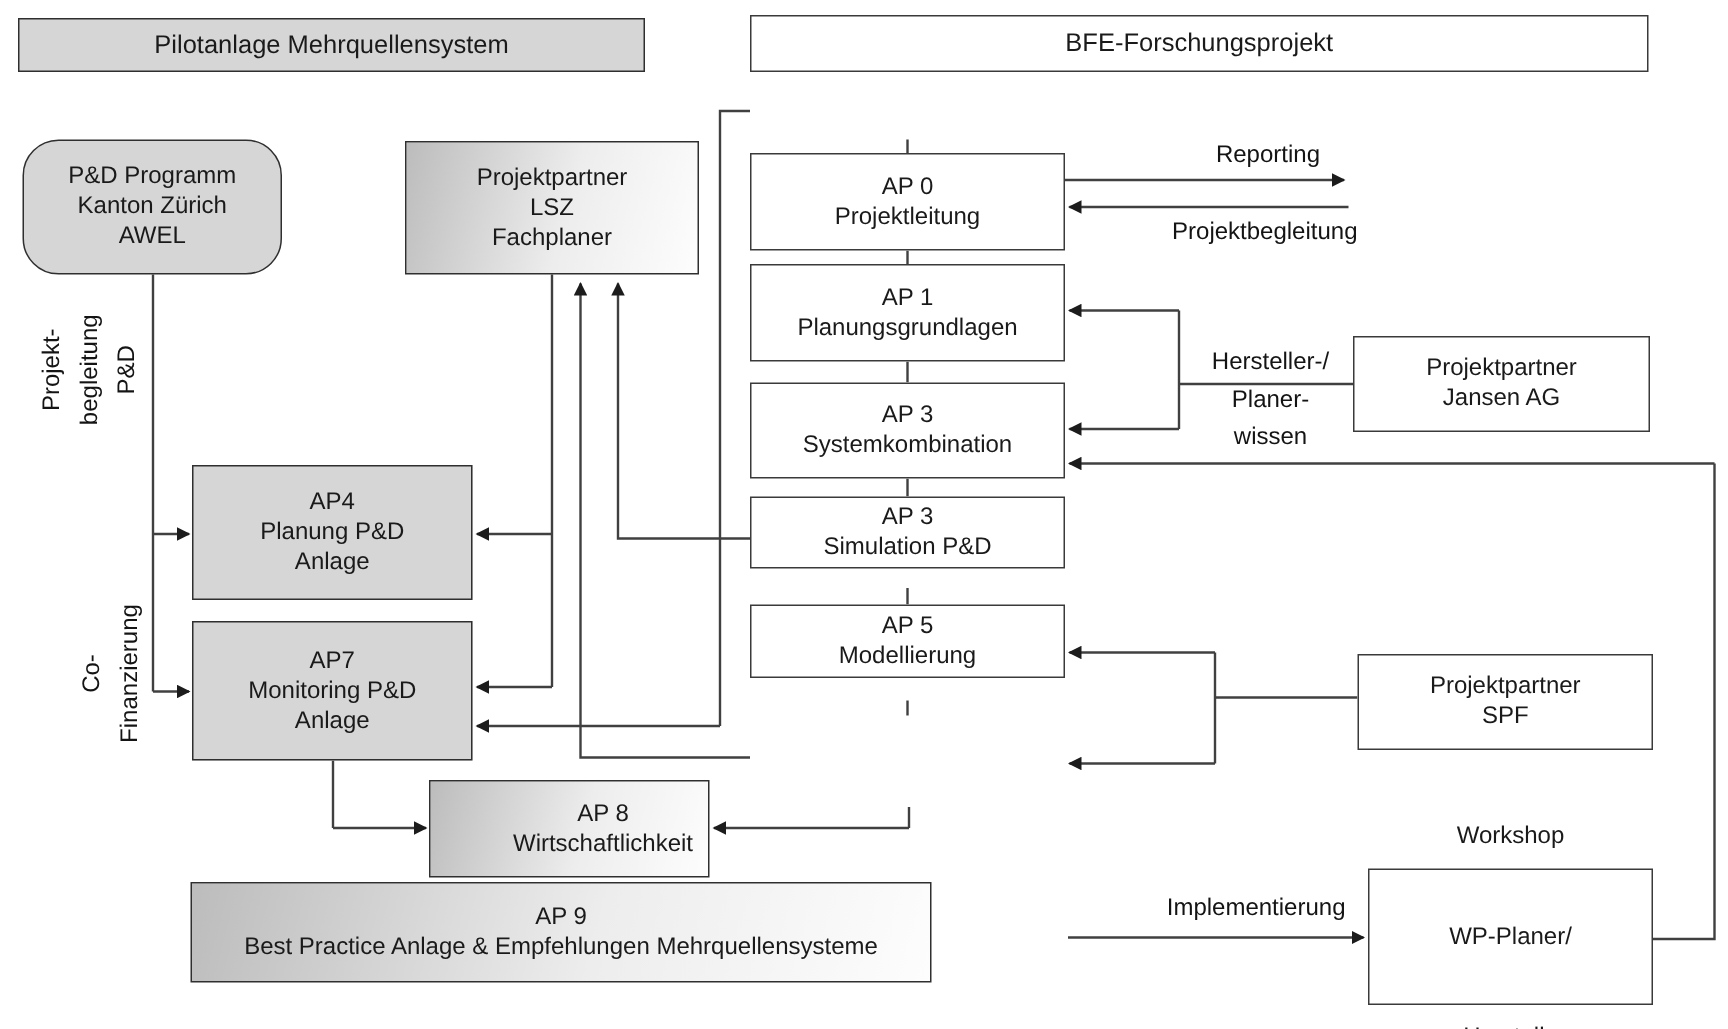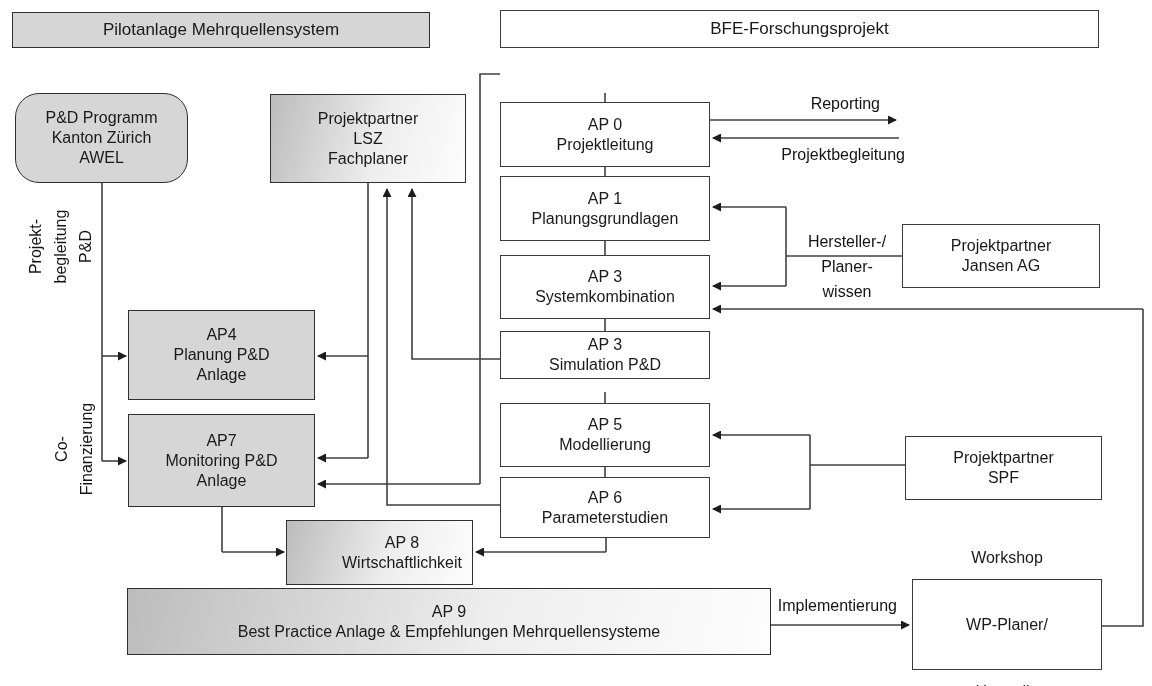"AP 5" div.box { height: 64px -> 49px }
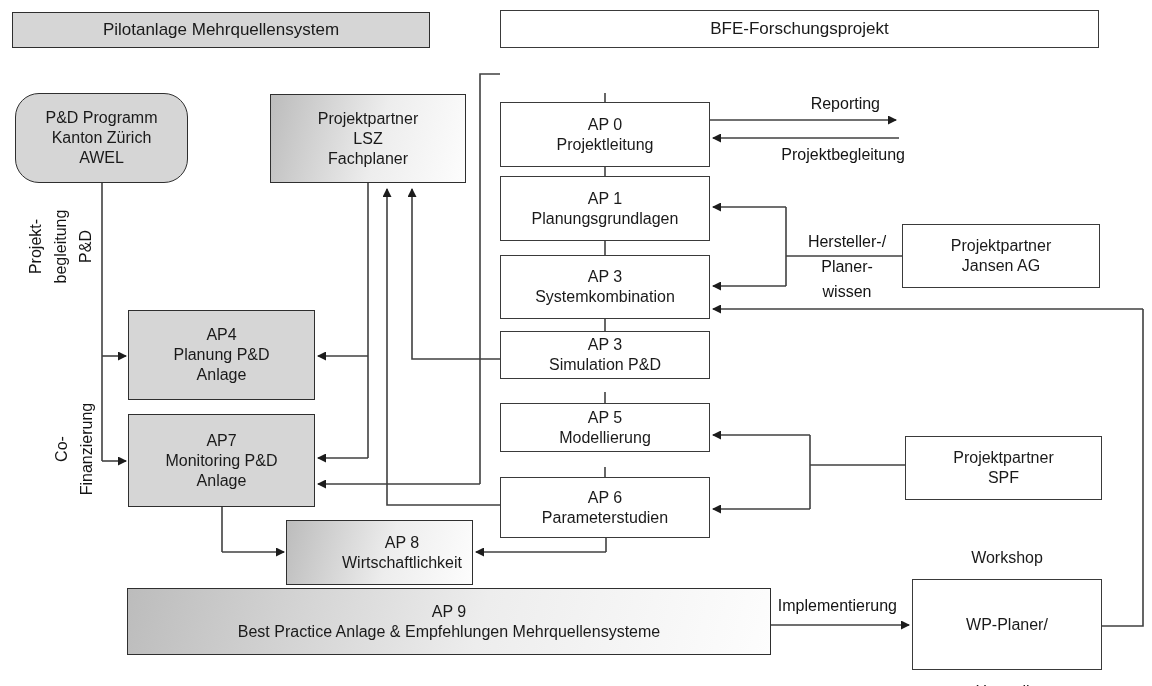"AP 6" div.box { html: <div> <span>AP 6</span> <span>Parameterstudien</span> </div> -> none }
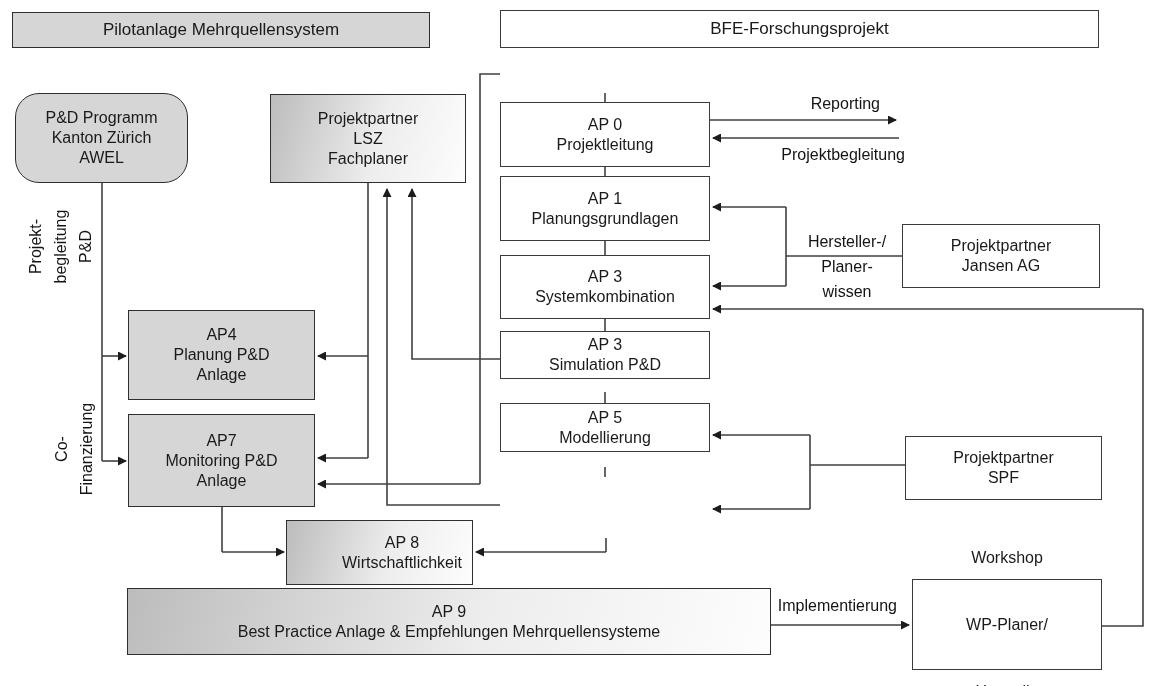"AP 9" div.box { width: 644px -> 494px }
